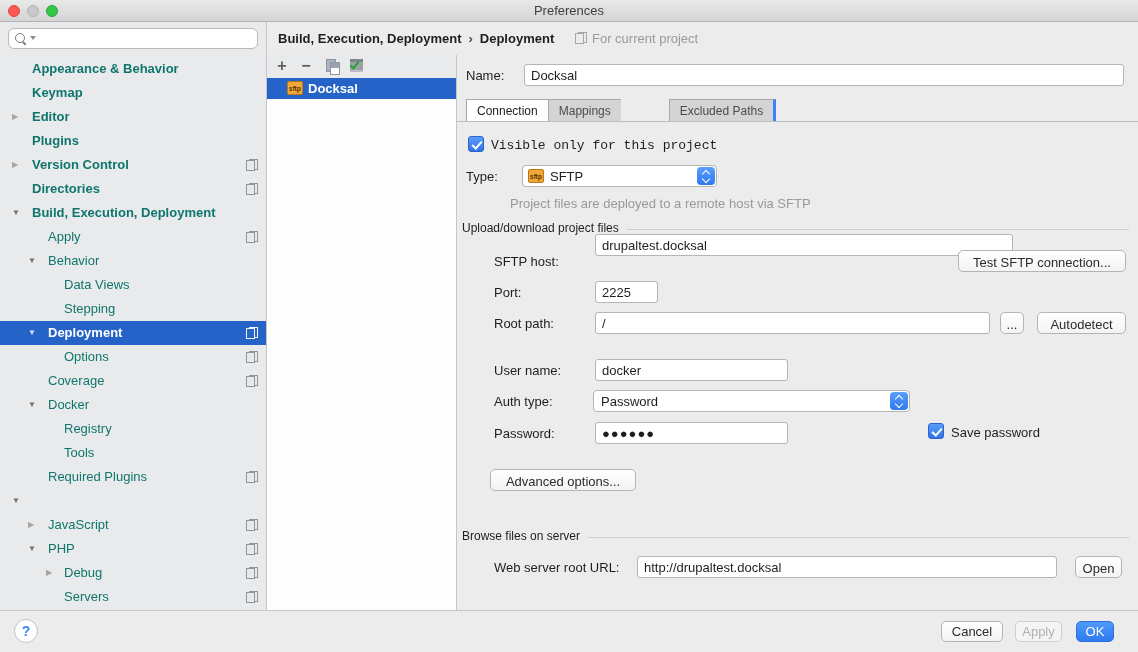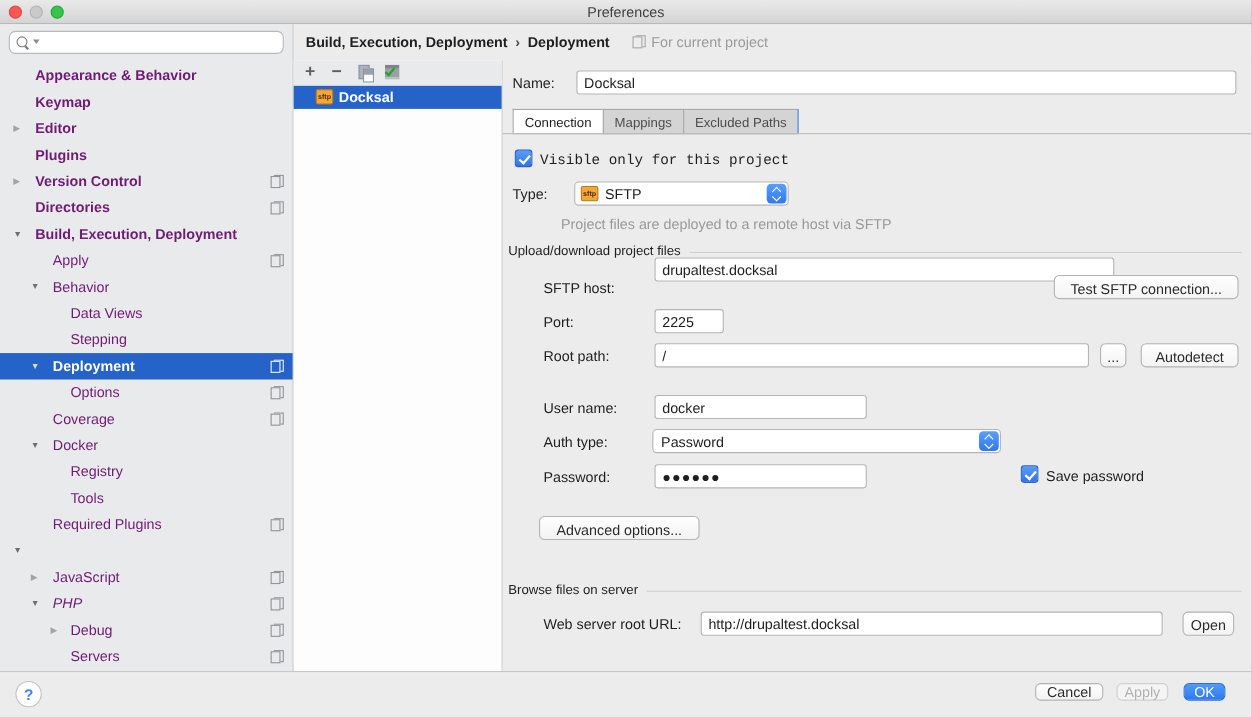"Appearance & Behavior" .tree-label { color: #701a75 -> #0f766e }
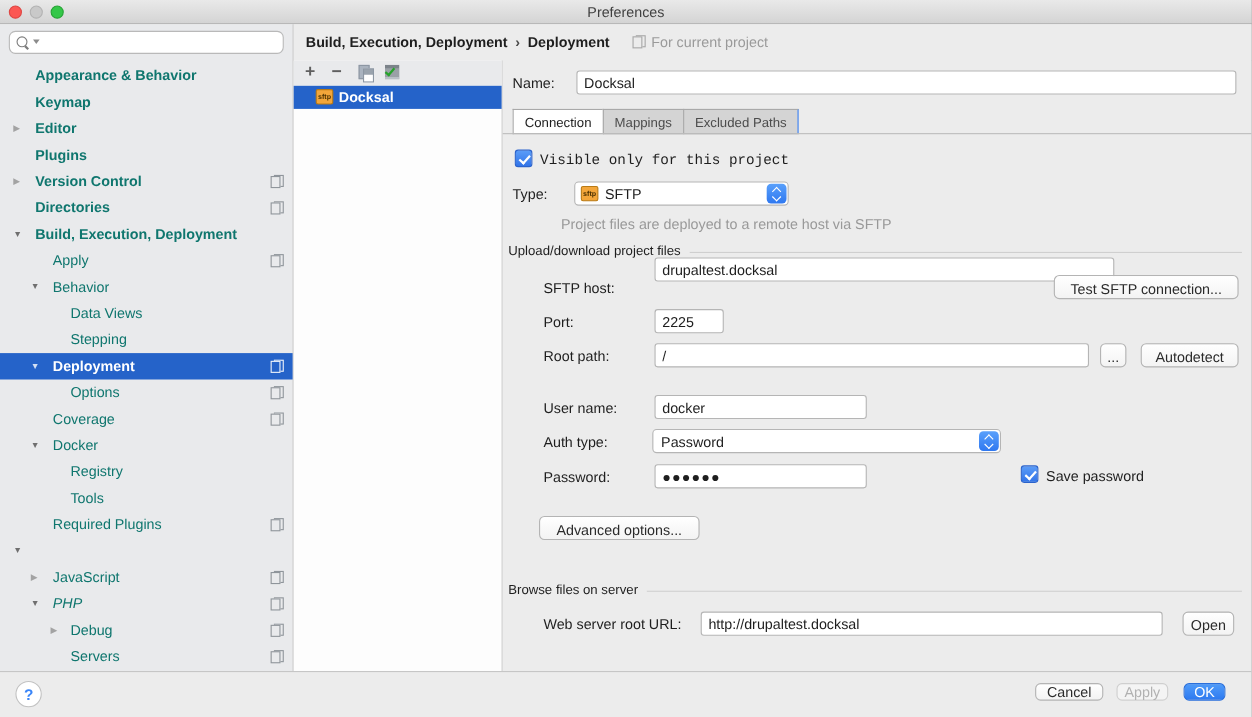"Excluded Paths" .tab:last-child { border-right: 1px solid #3b82f6 -> 3px solid #3b82f6; margin-left: none -> 48px }
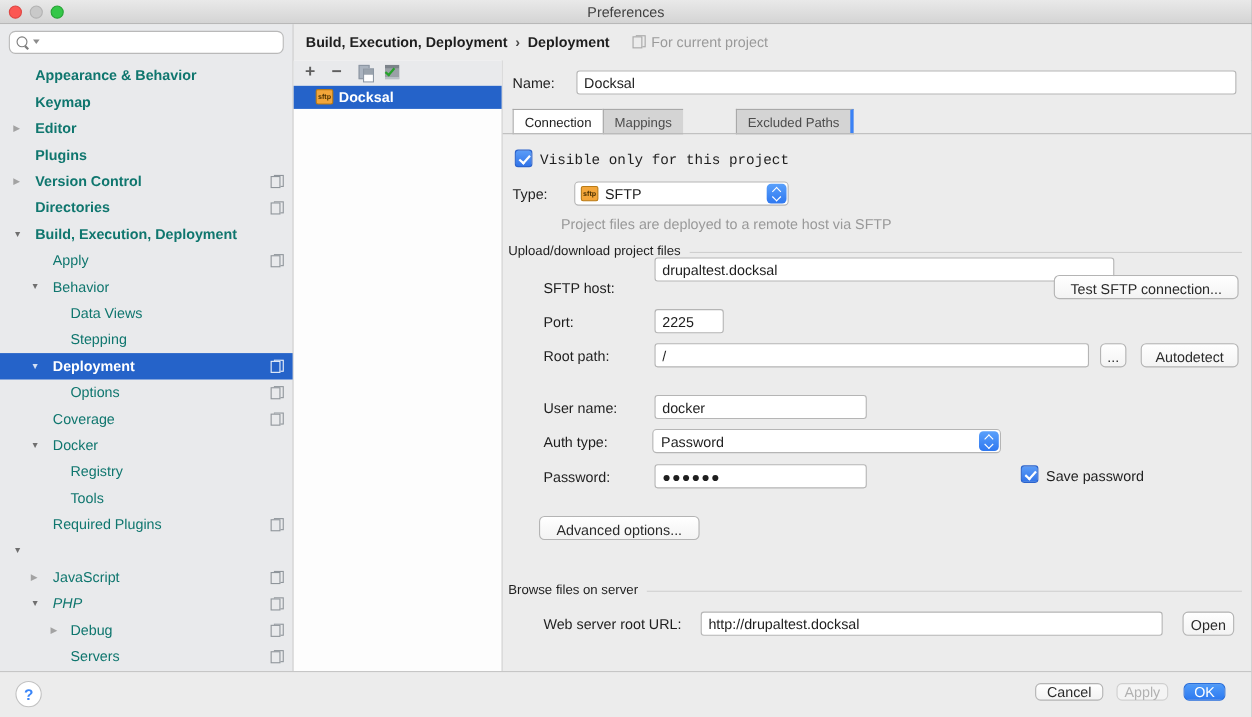"PHP" span.tree-label { font-style: italic -> none }
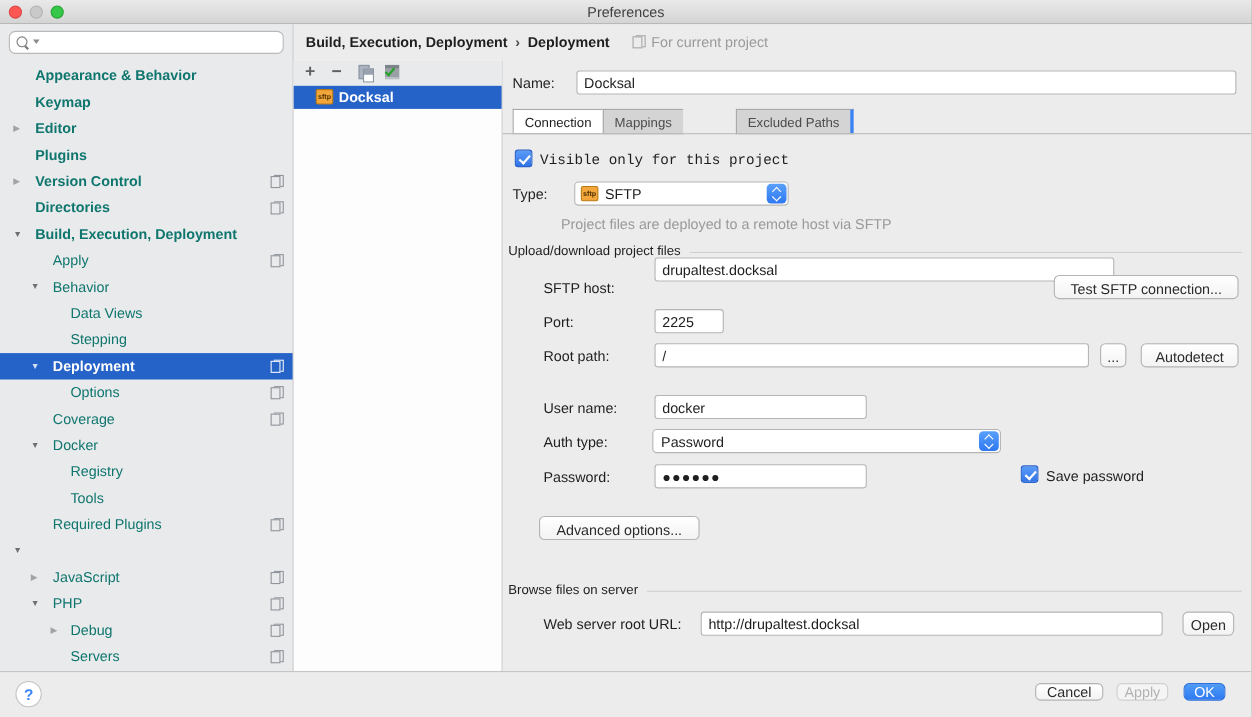"Cancel" .f-btn { height: 16px -> 21px }
